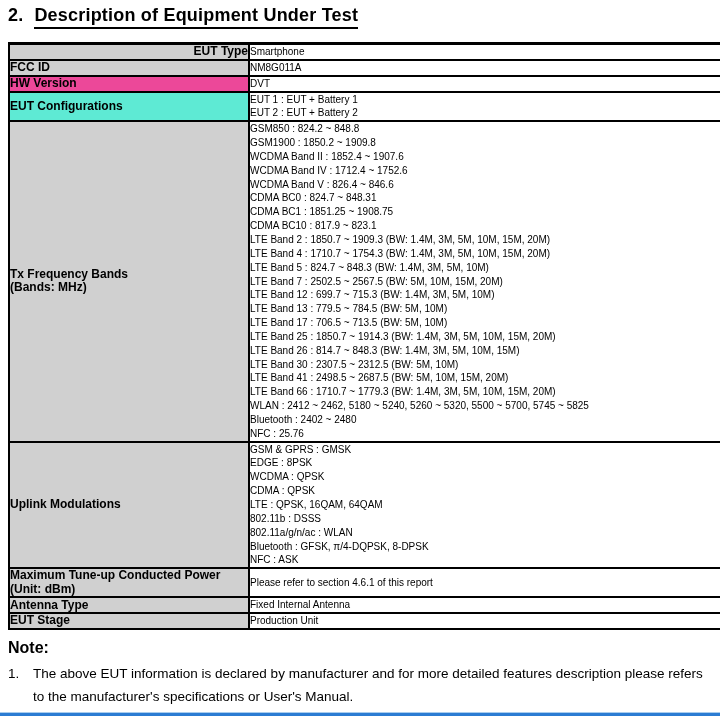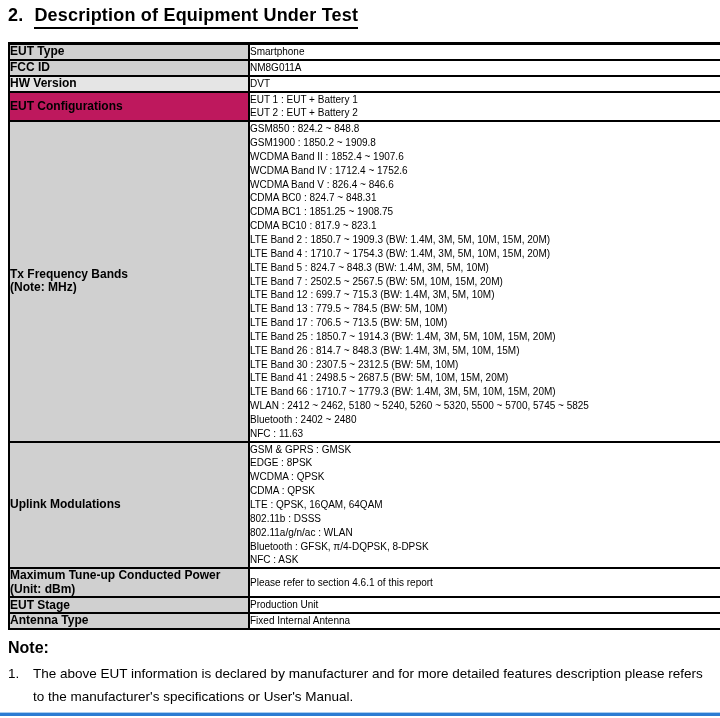"EUT Type" td.label-cell { text-align: none -> right }
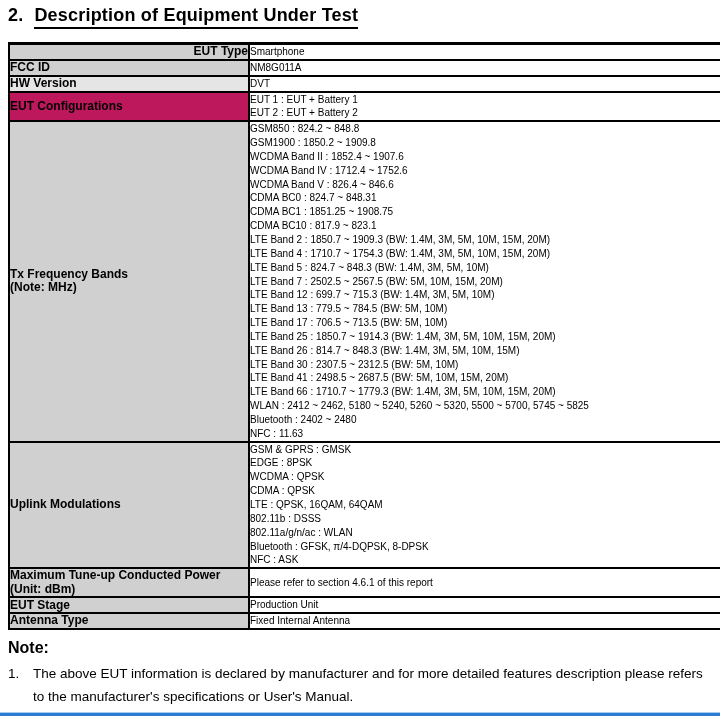"HW Version" td.label-cell { background: #e5e5e5 -> #ec4899 }
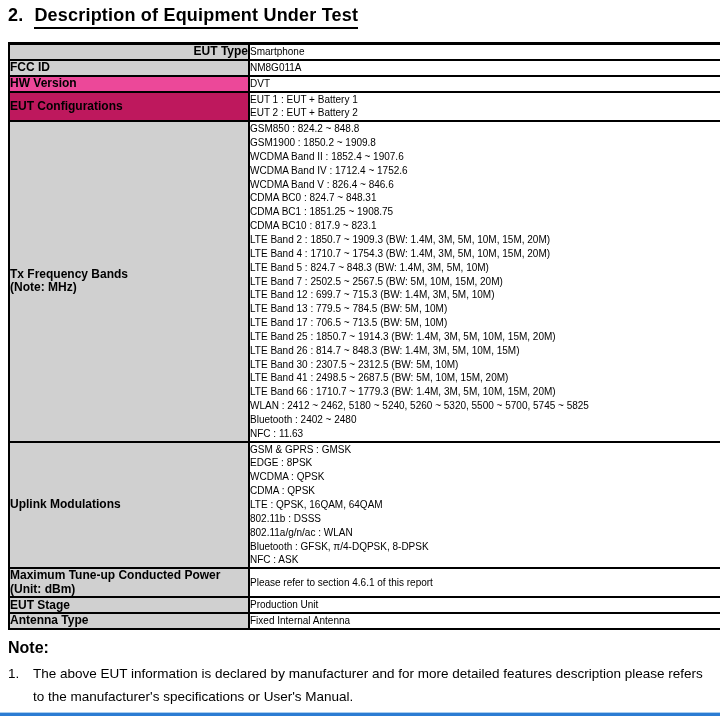"EUT Configurations" td.label-cell { background: #be185d -> #5eead4 }
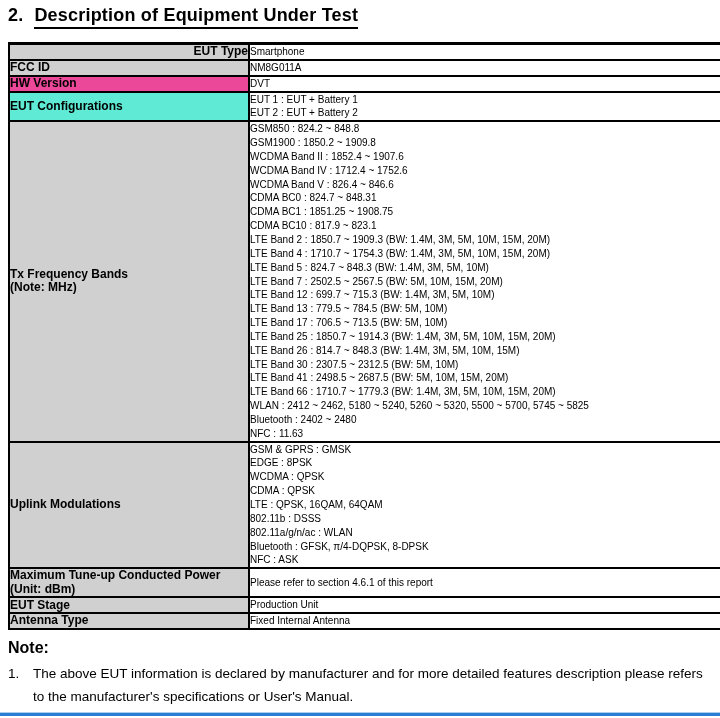"(Note: MHz)" div.lline { text: Note -> Bands }
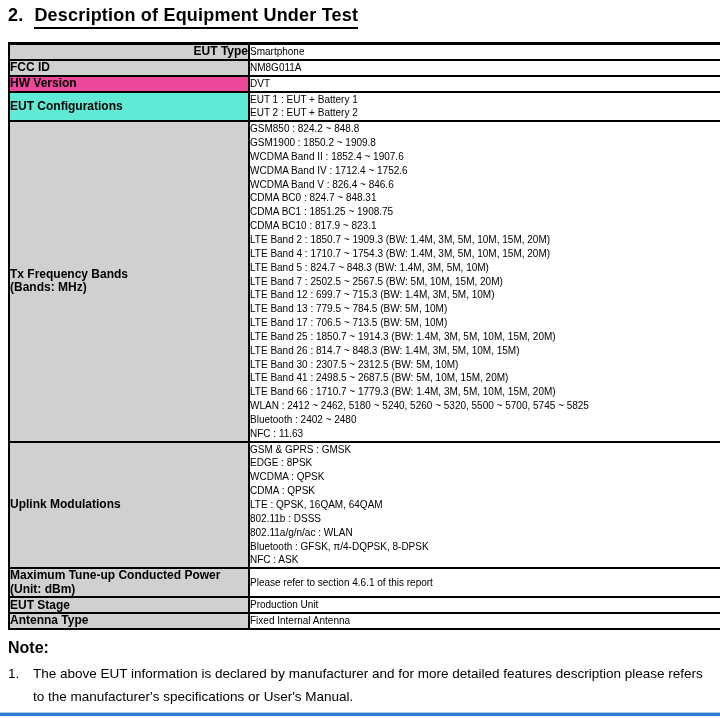"NFC : 11.63" div.vline { text: 11.63 -> 25.76 }
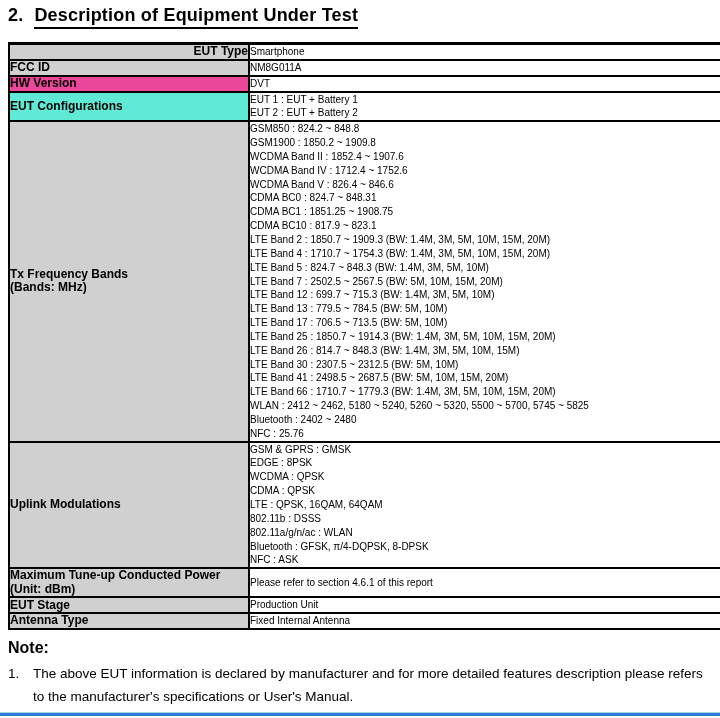"EUT Stage" tr { order: before "Antenna Type" -> after "Antenna Type" }
